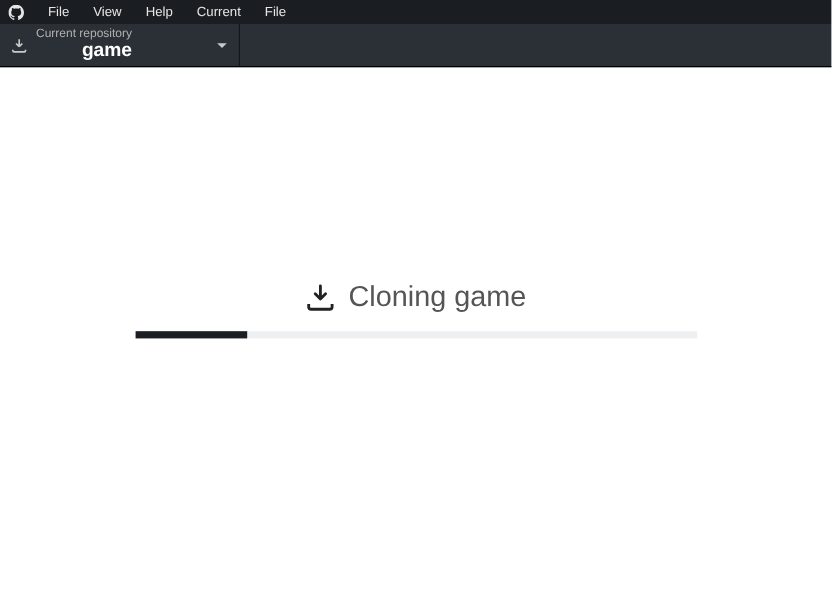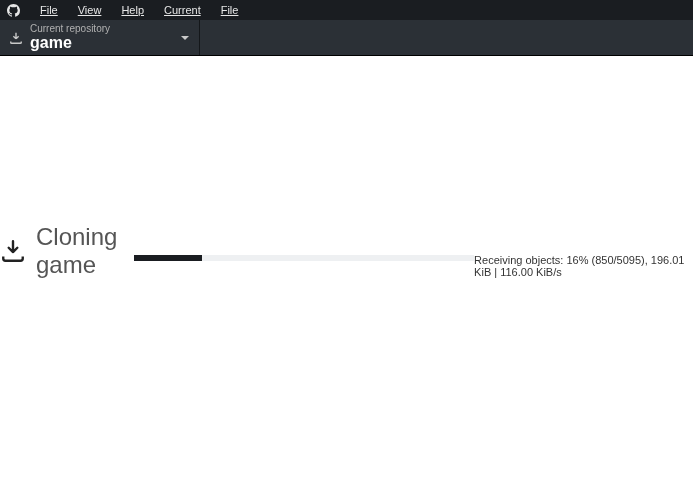"File" .menubar { text-decoration: underline -> none }
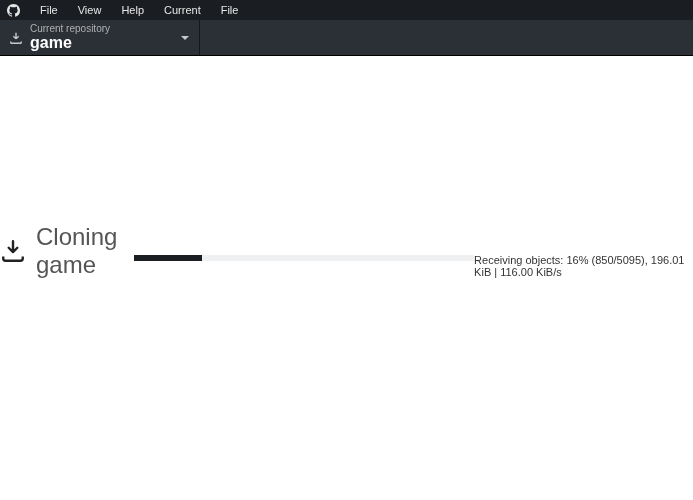"Current repository" .repo-selector .labels { align-items: none -> flex-end }
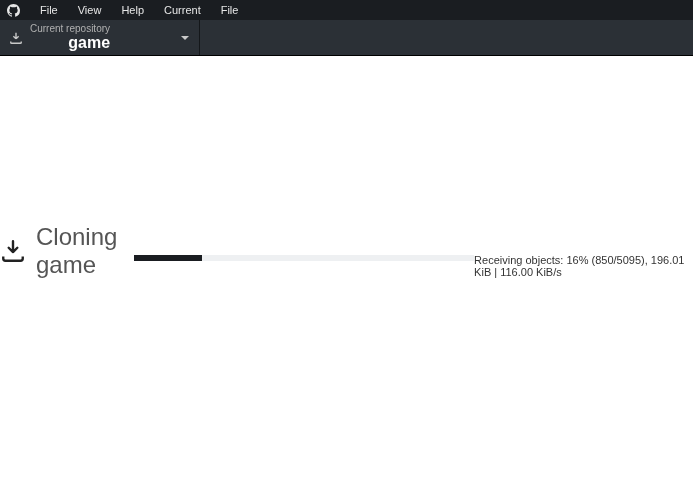"Cloning game" .content { flex-direction: row -> column }
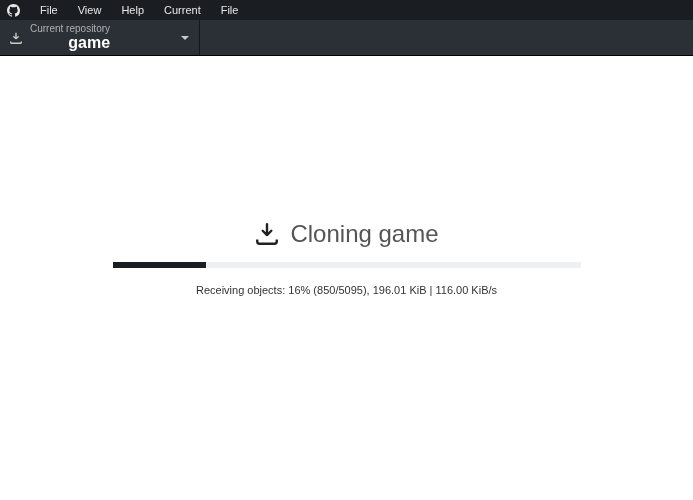"Receiving objects: 16% (850/5095)," div.status { html: <div>Receiving objects: 16% (850/5095), 196.01 KiB | 116.00 KiB/s</div> -> none }
